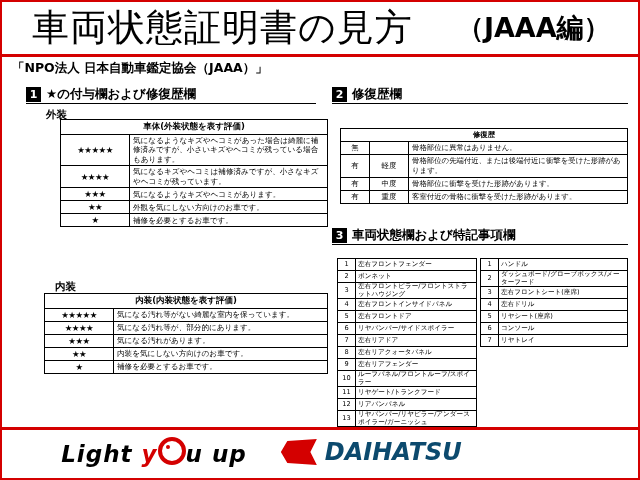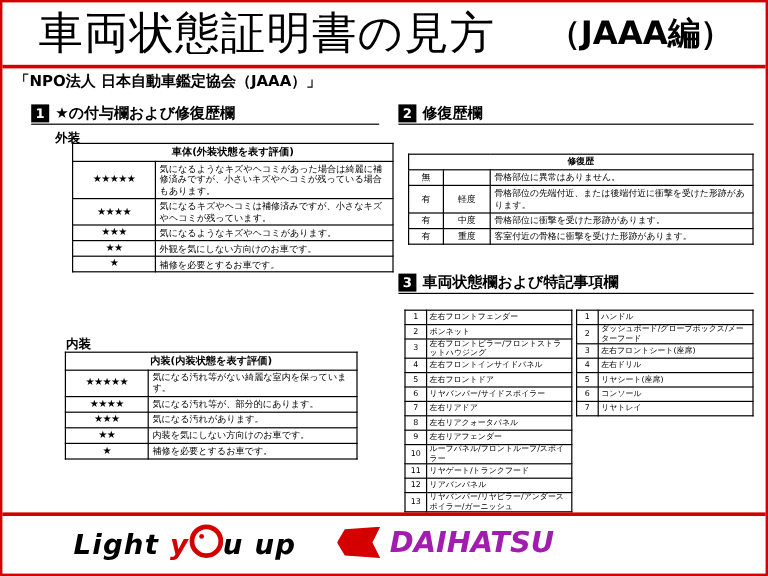"内装(内装状態を表す評価)" #naisou-table { left: 52px -> 42px; width: 244px -> 284px }
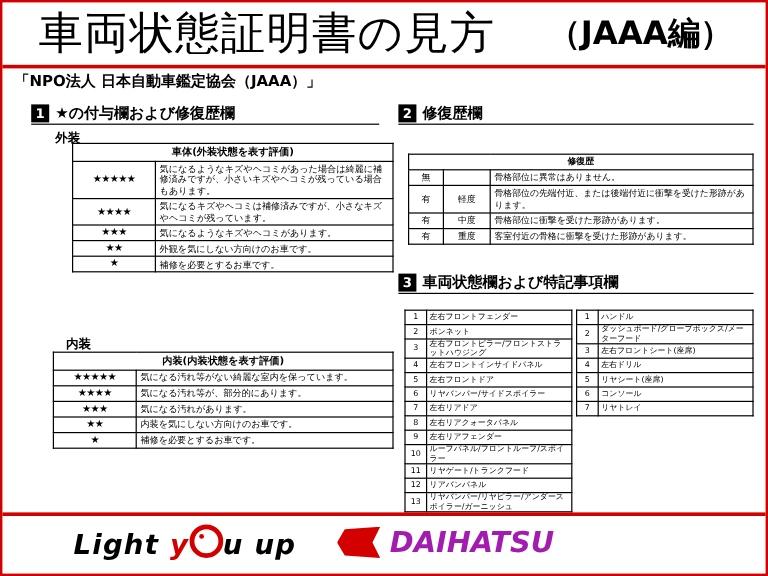"DAIHATSU" .daihatsu-text { color: #a21caf -> #0c4a6e }
